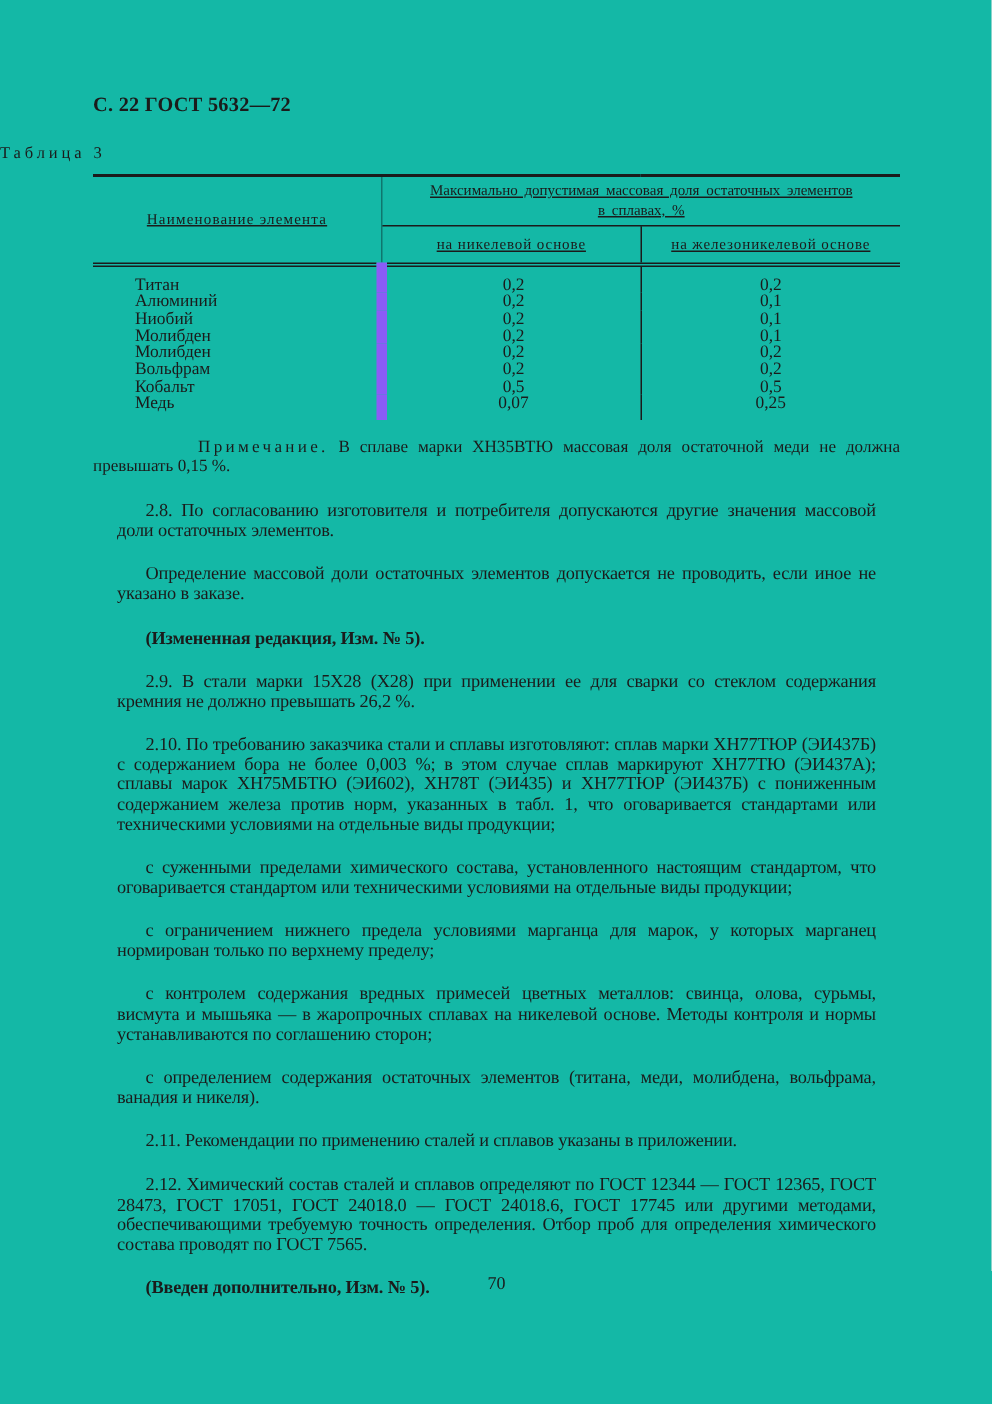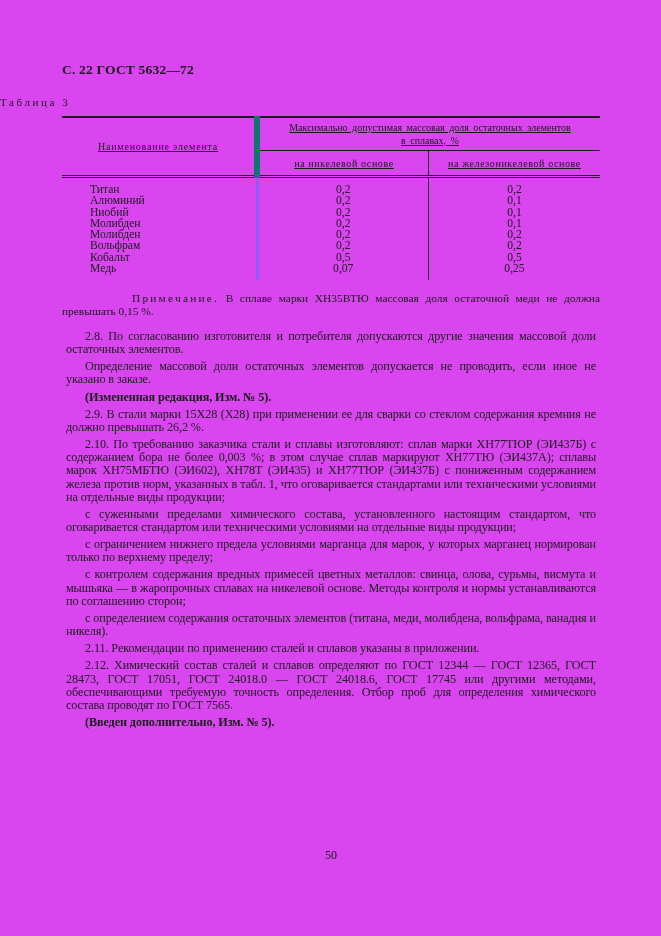"С. 22 ГОСТ 5632—72" .page { background: #d946ef -> #14b8a6 }
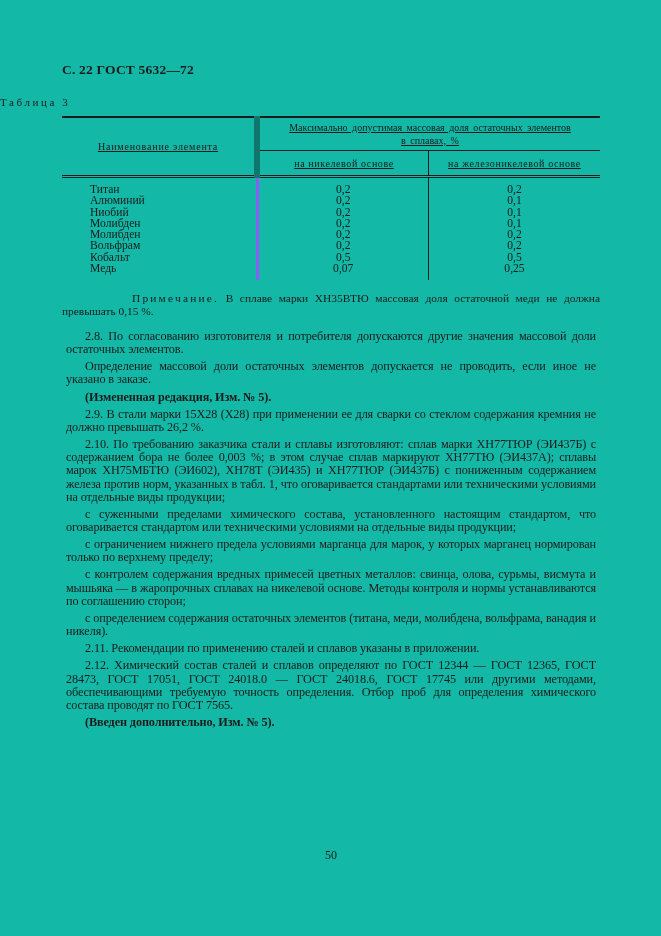"Наименование элемента" th.c1 { border-right: 6px solid #0f766e -> 1px solid #0f766e }
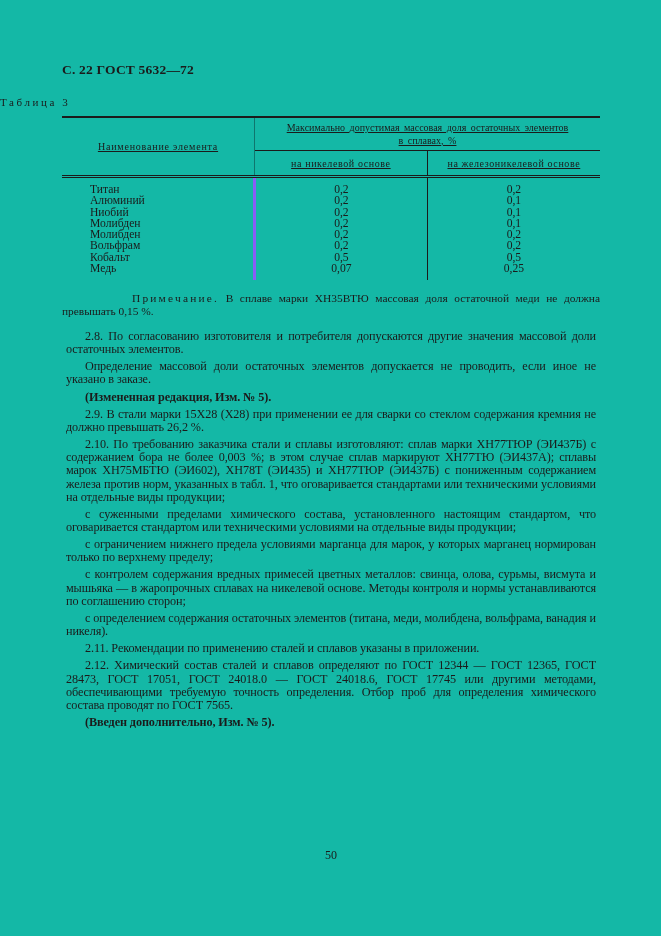"Титан" td.name { border-right: 3px solid #8b5cf6 -> 7px solid #8b5cf6 }
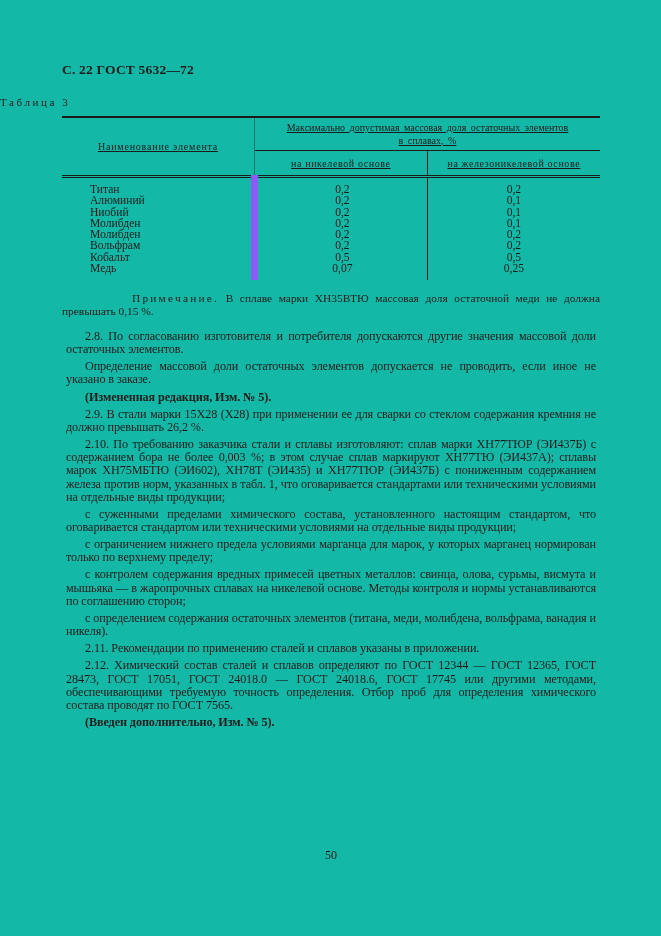"2.8. По согласованию изготовителя и" .bodytext p { margin: 4px -> 16px }
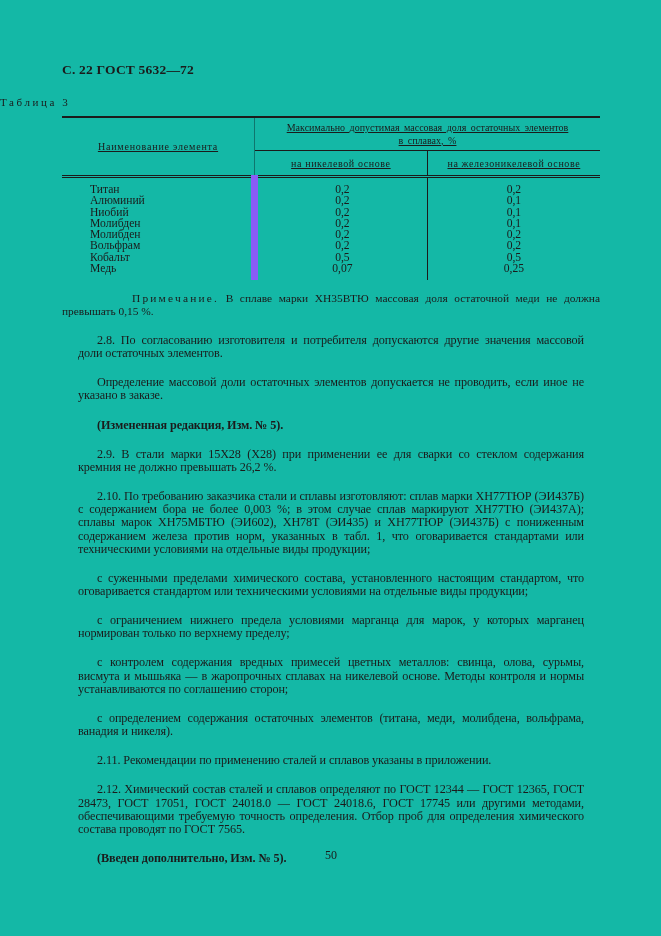"50" div.page-number { text: 50 -> 70 }
